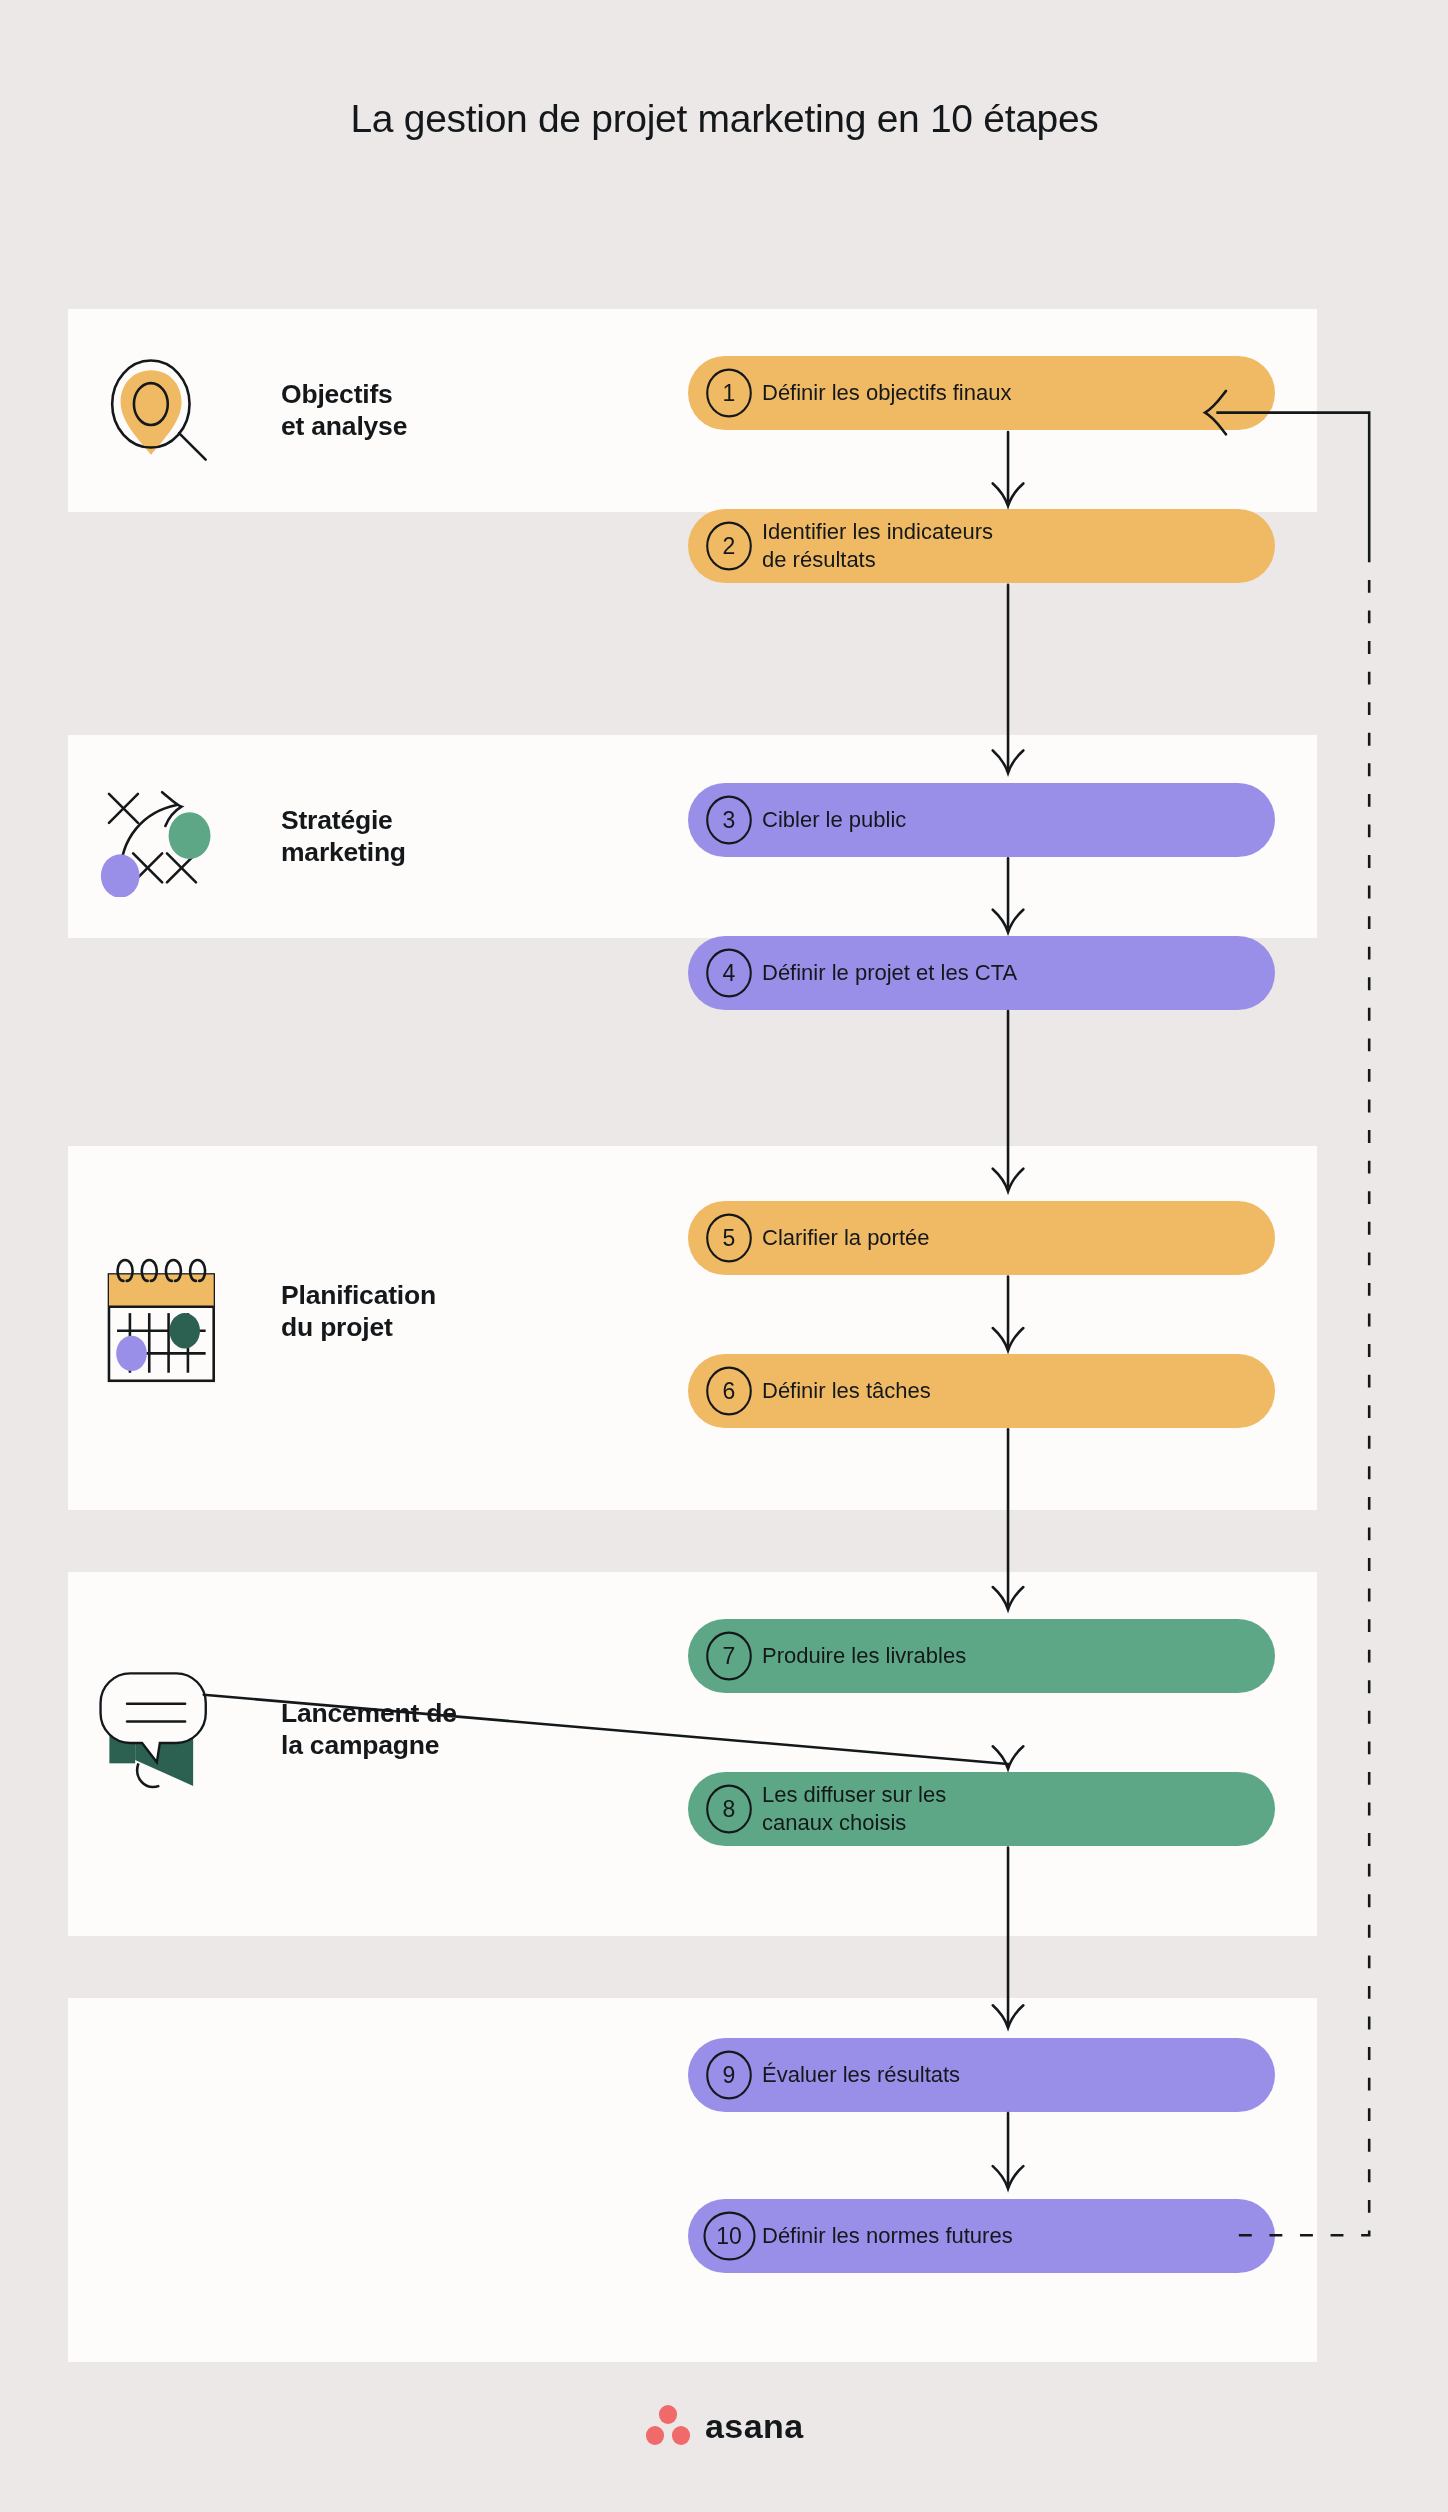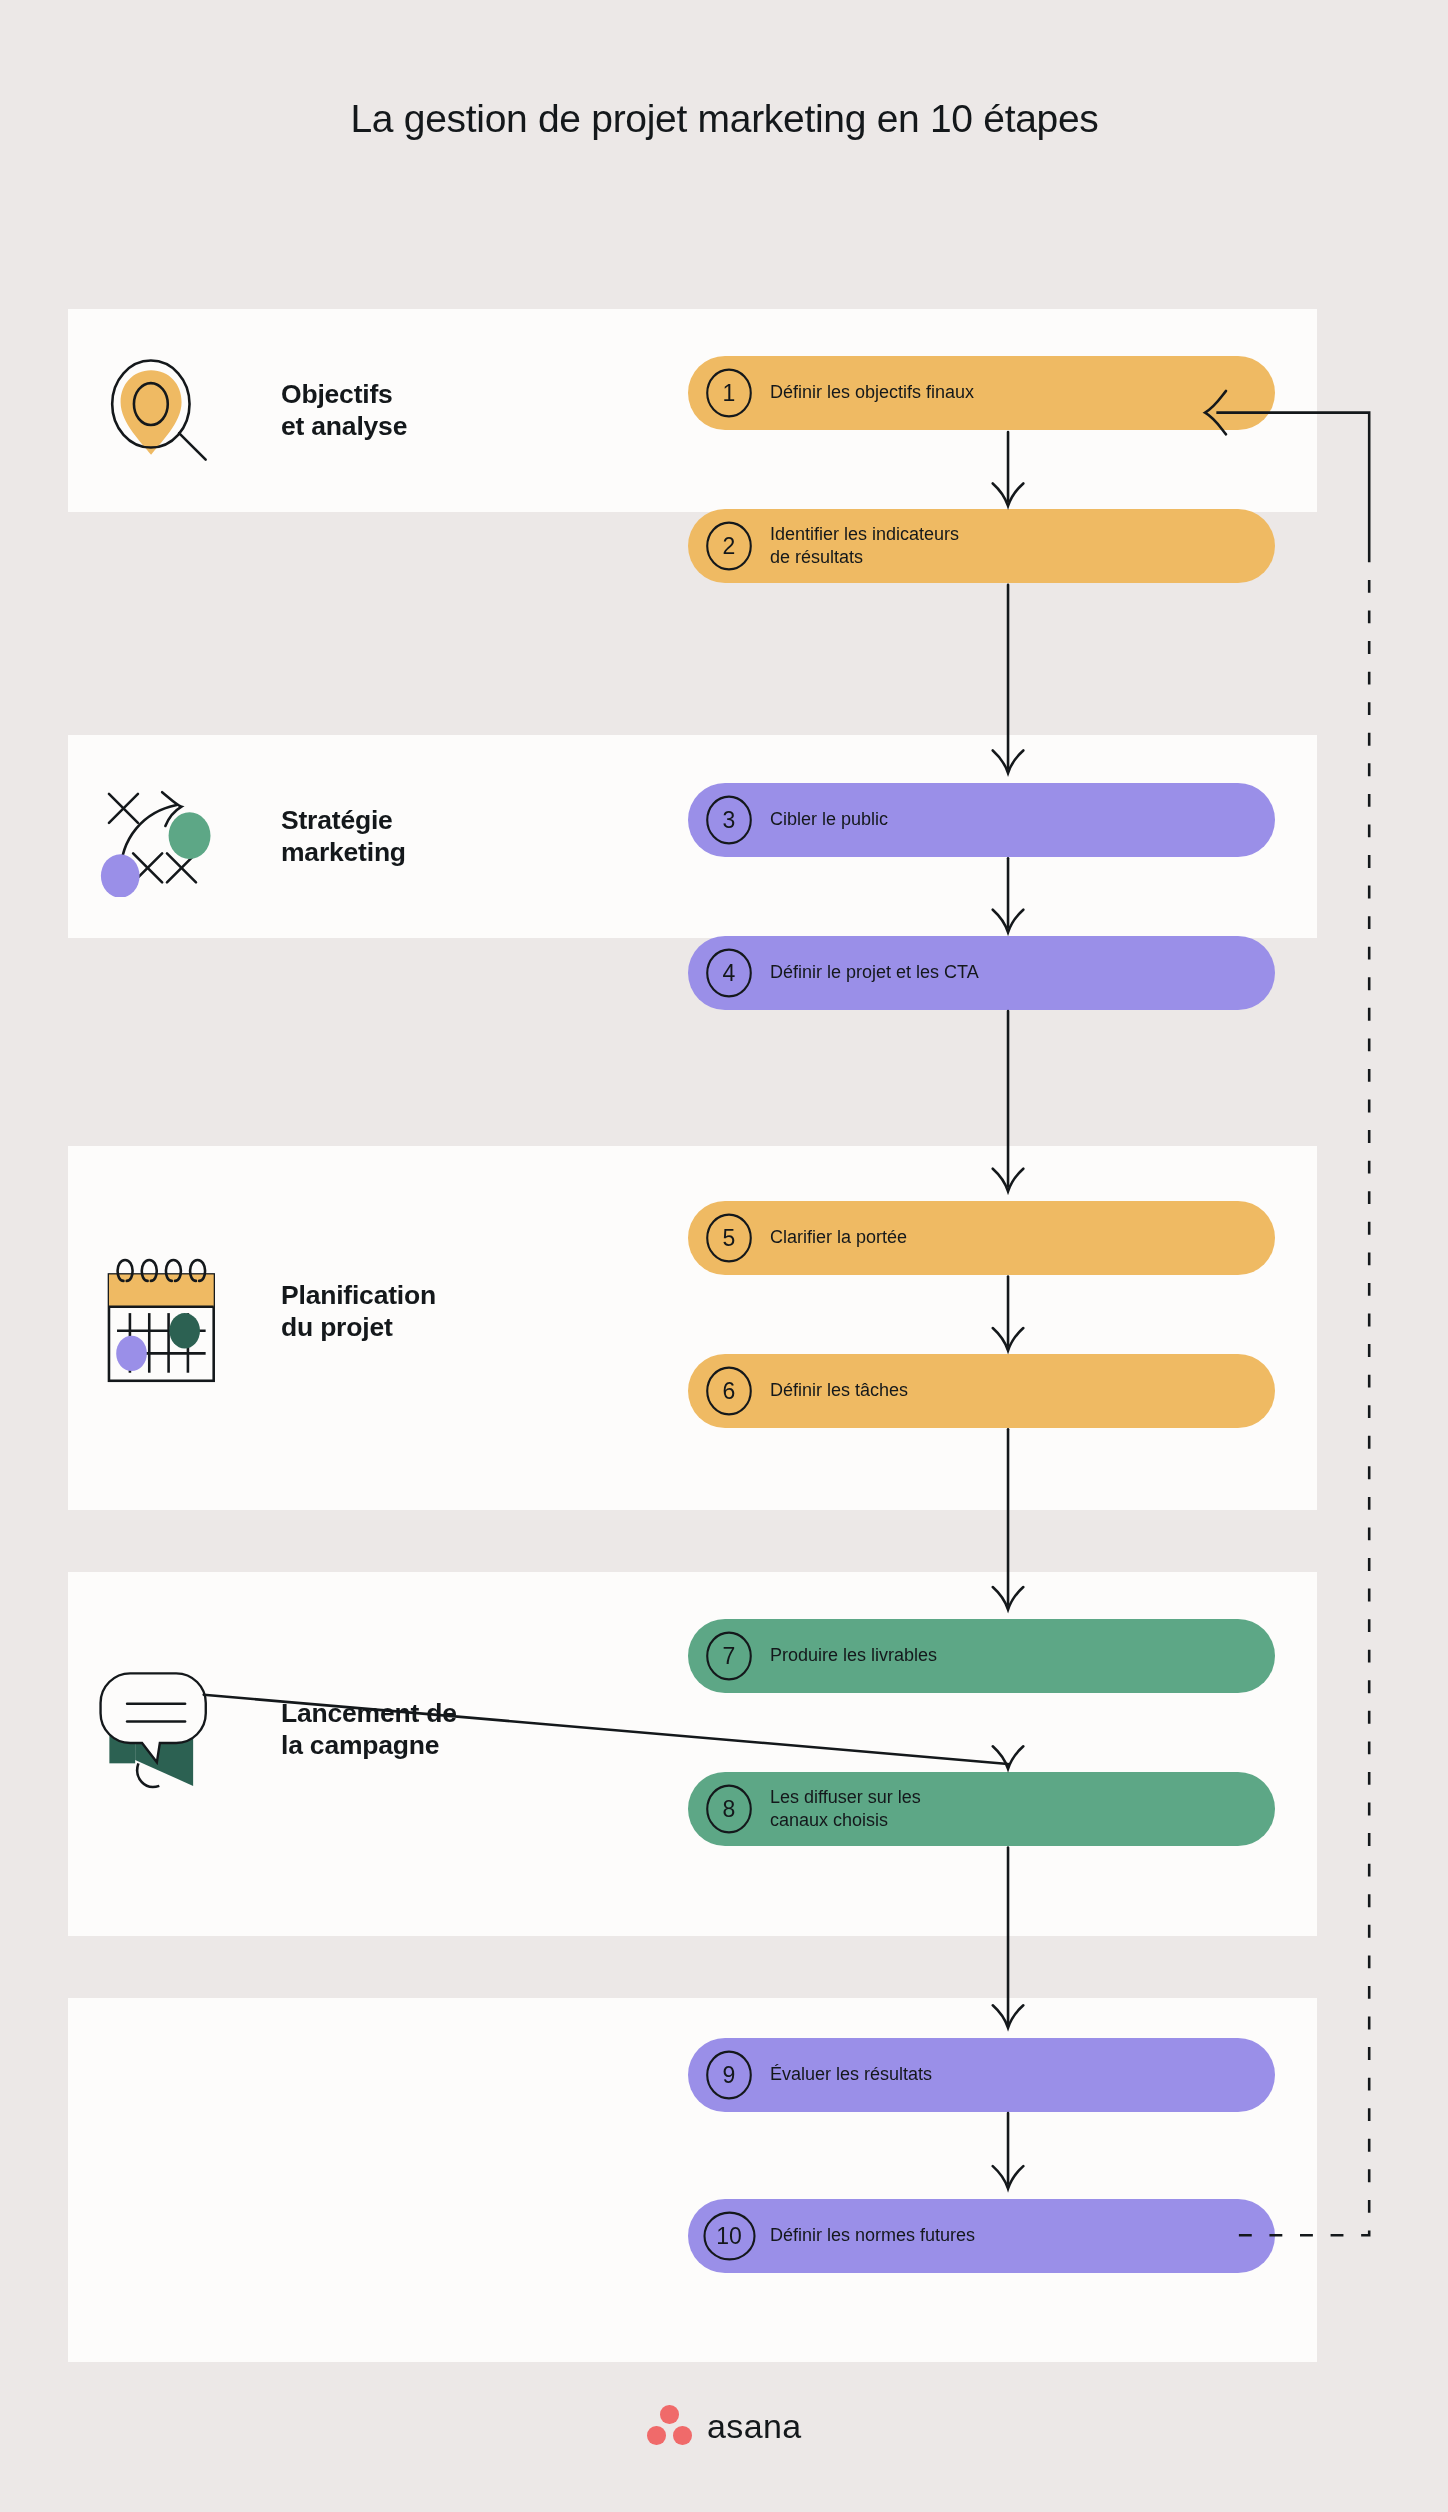"Définir les objectifs finaux" .pill .lbl { font-size: 18px -> 22px; margin-left: 16px -> 8px }
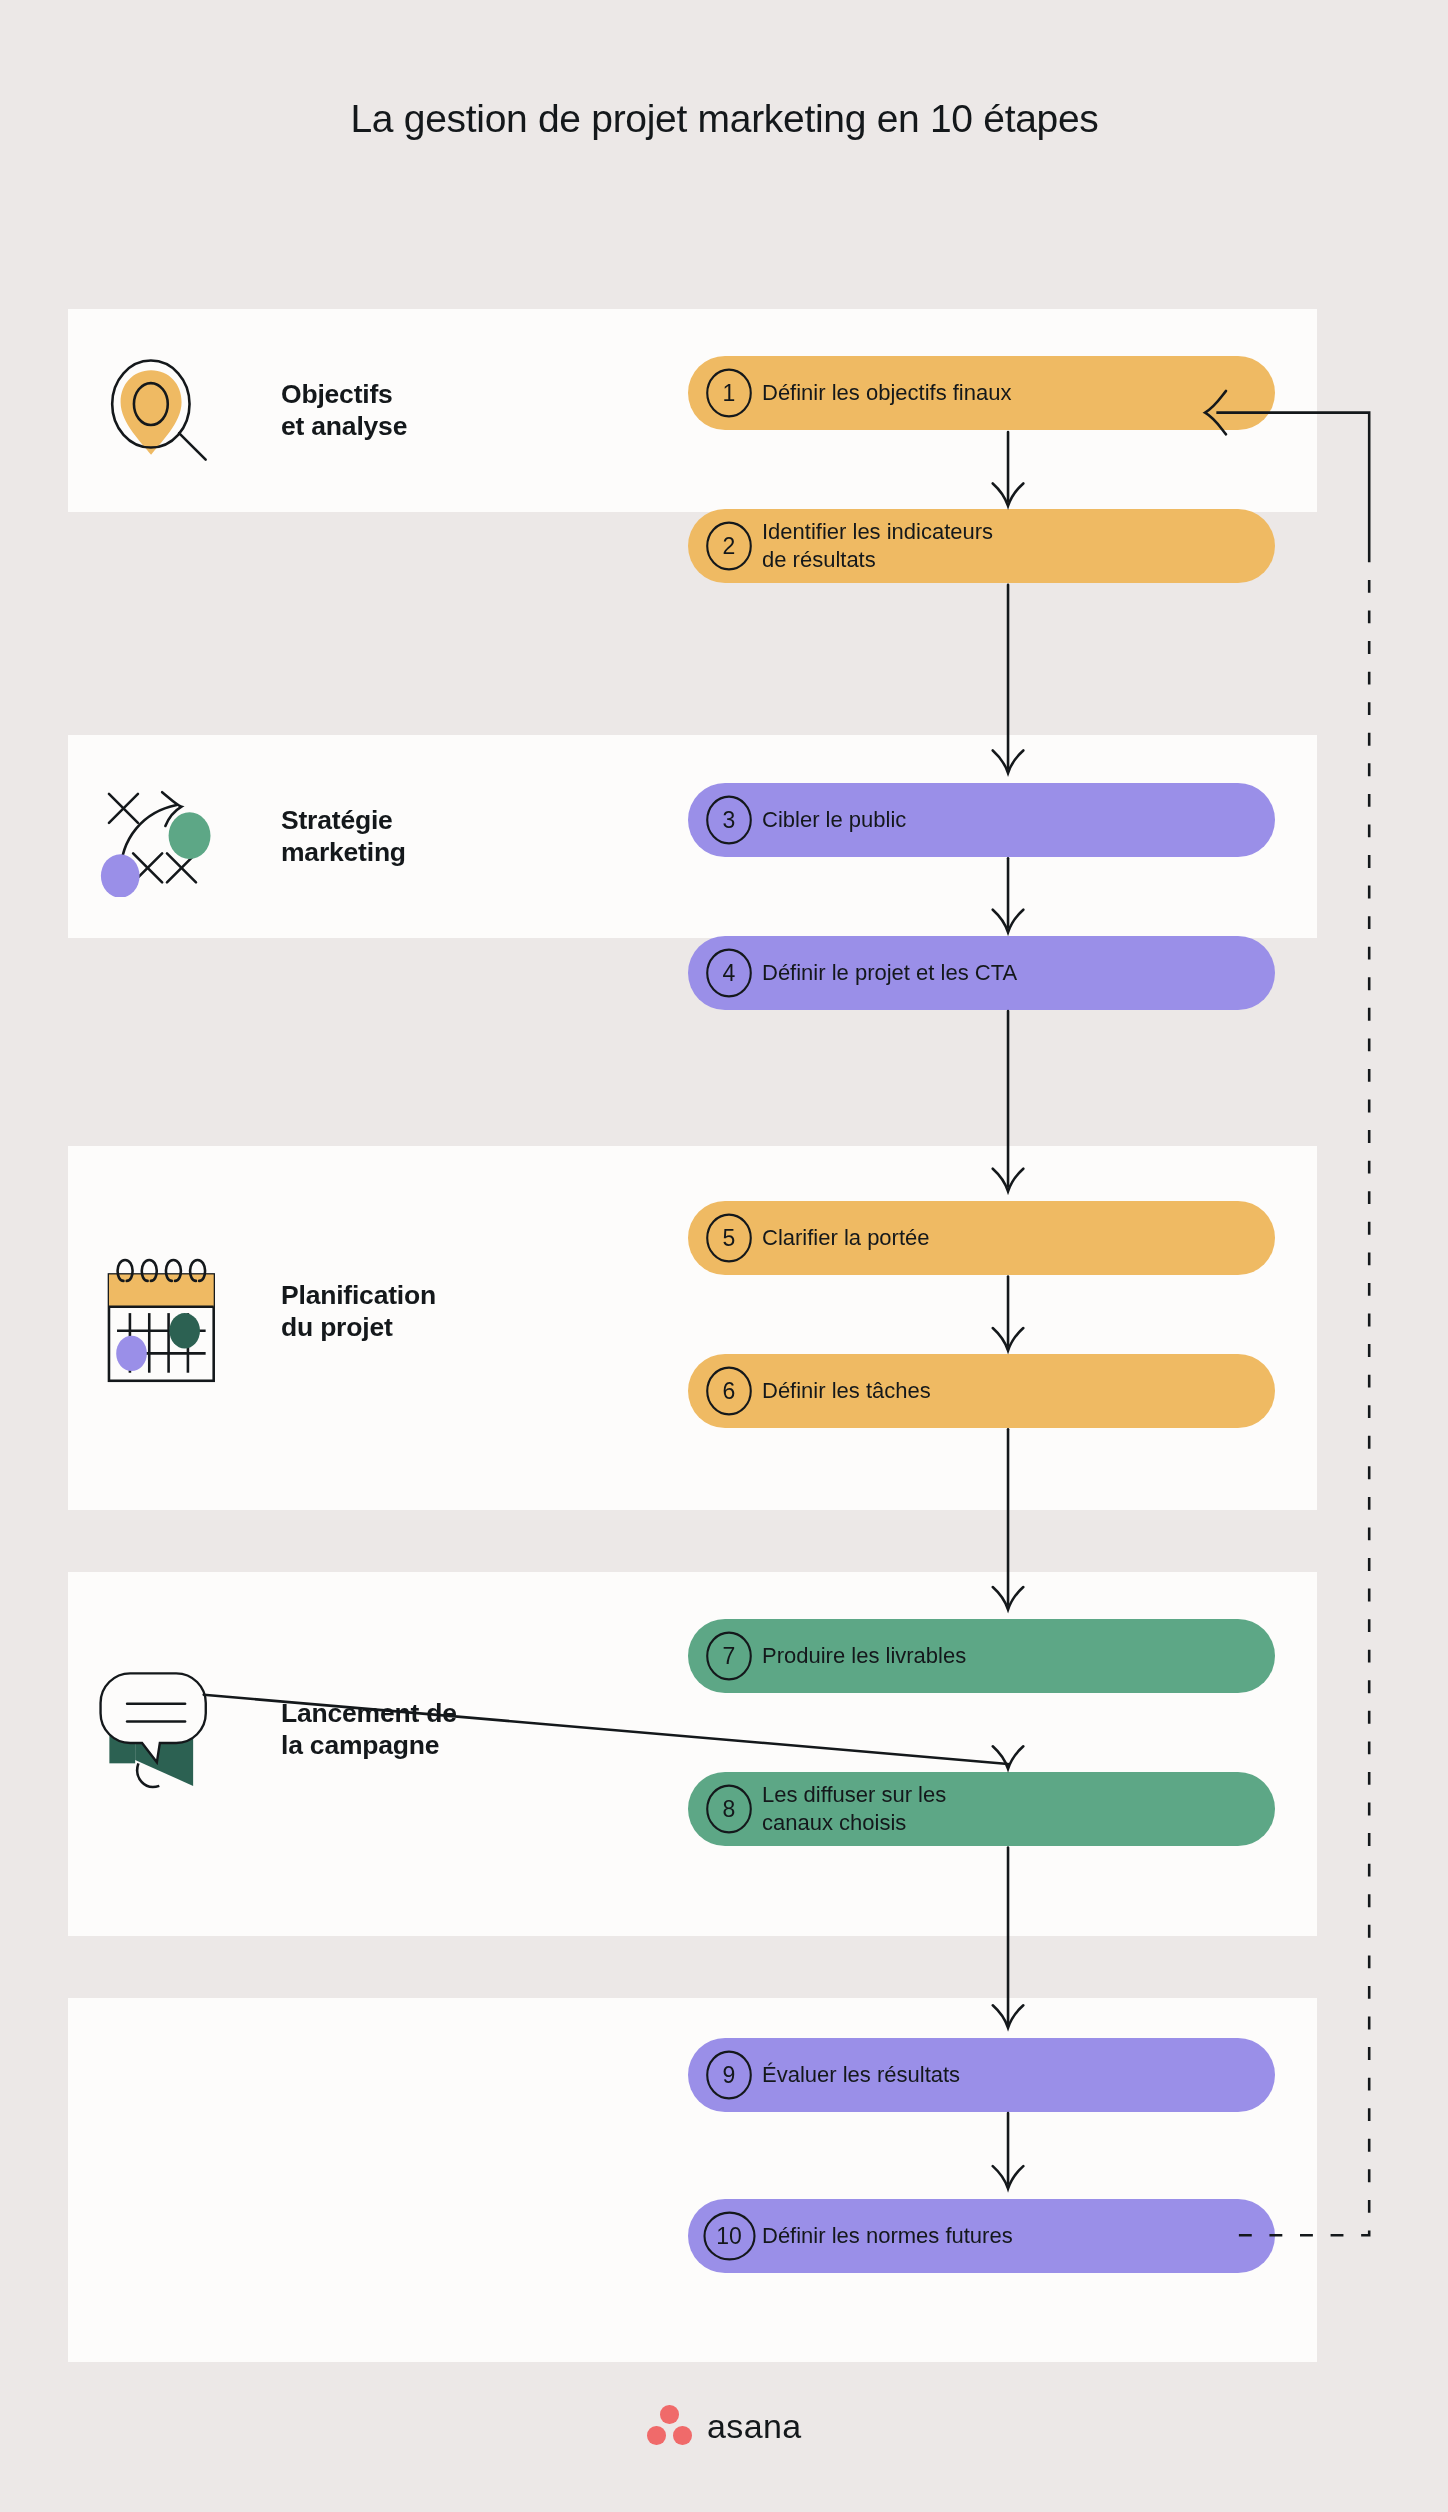"asana" .logo .word { font-weight: 400 -> 700 }
